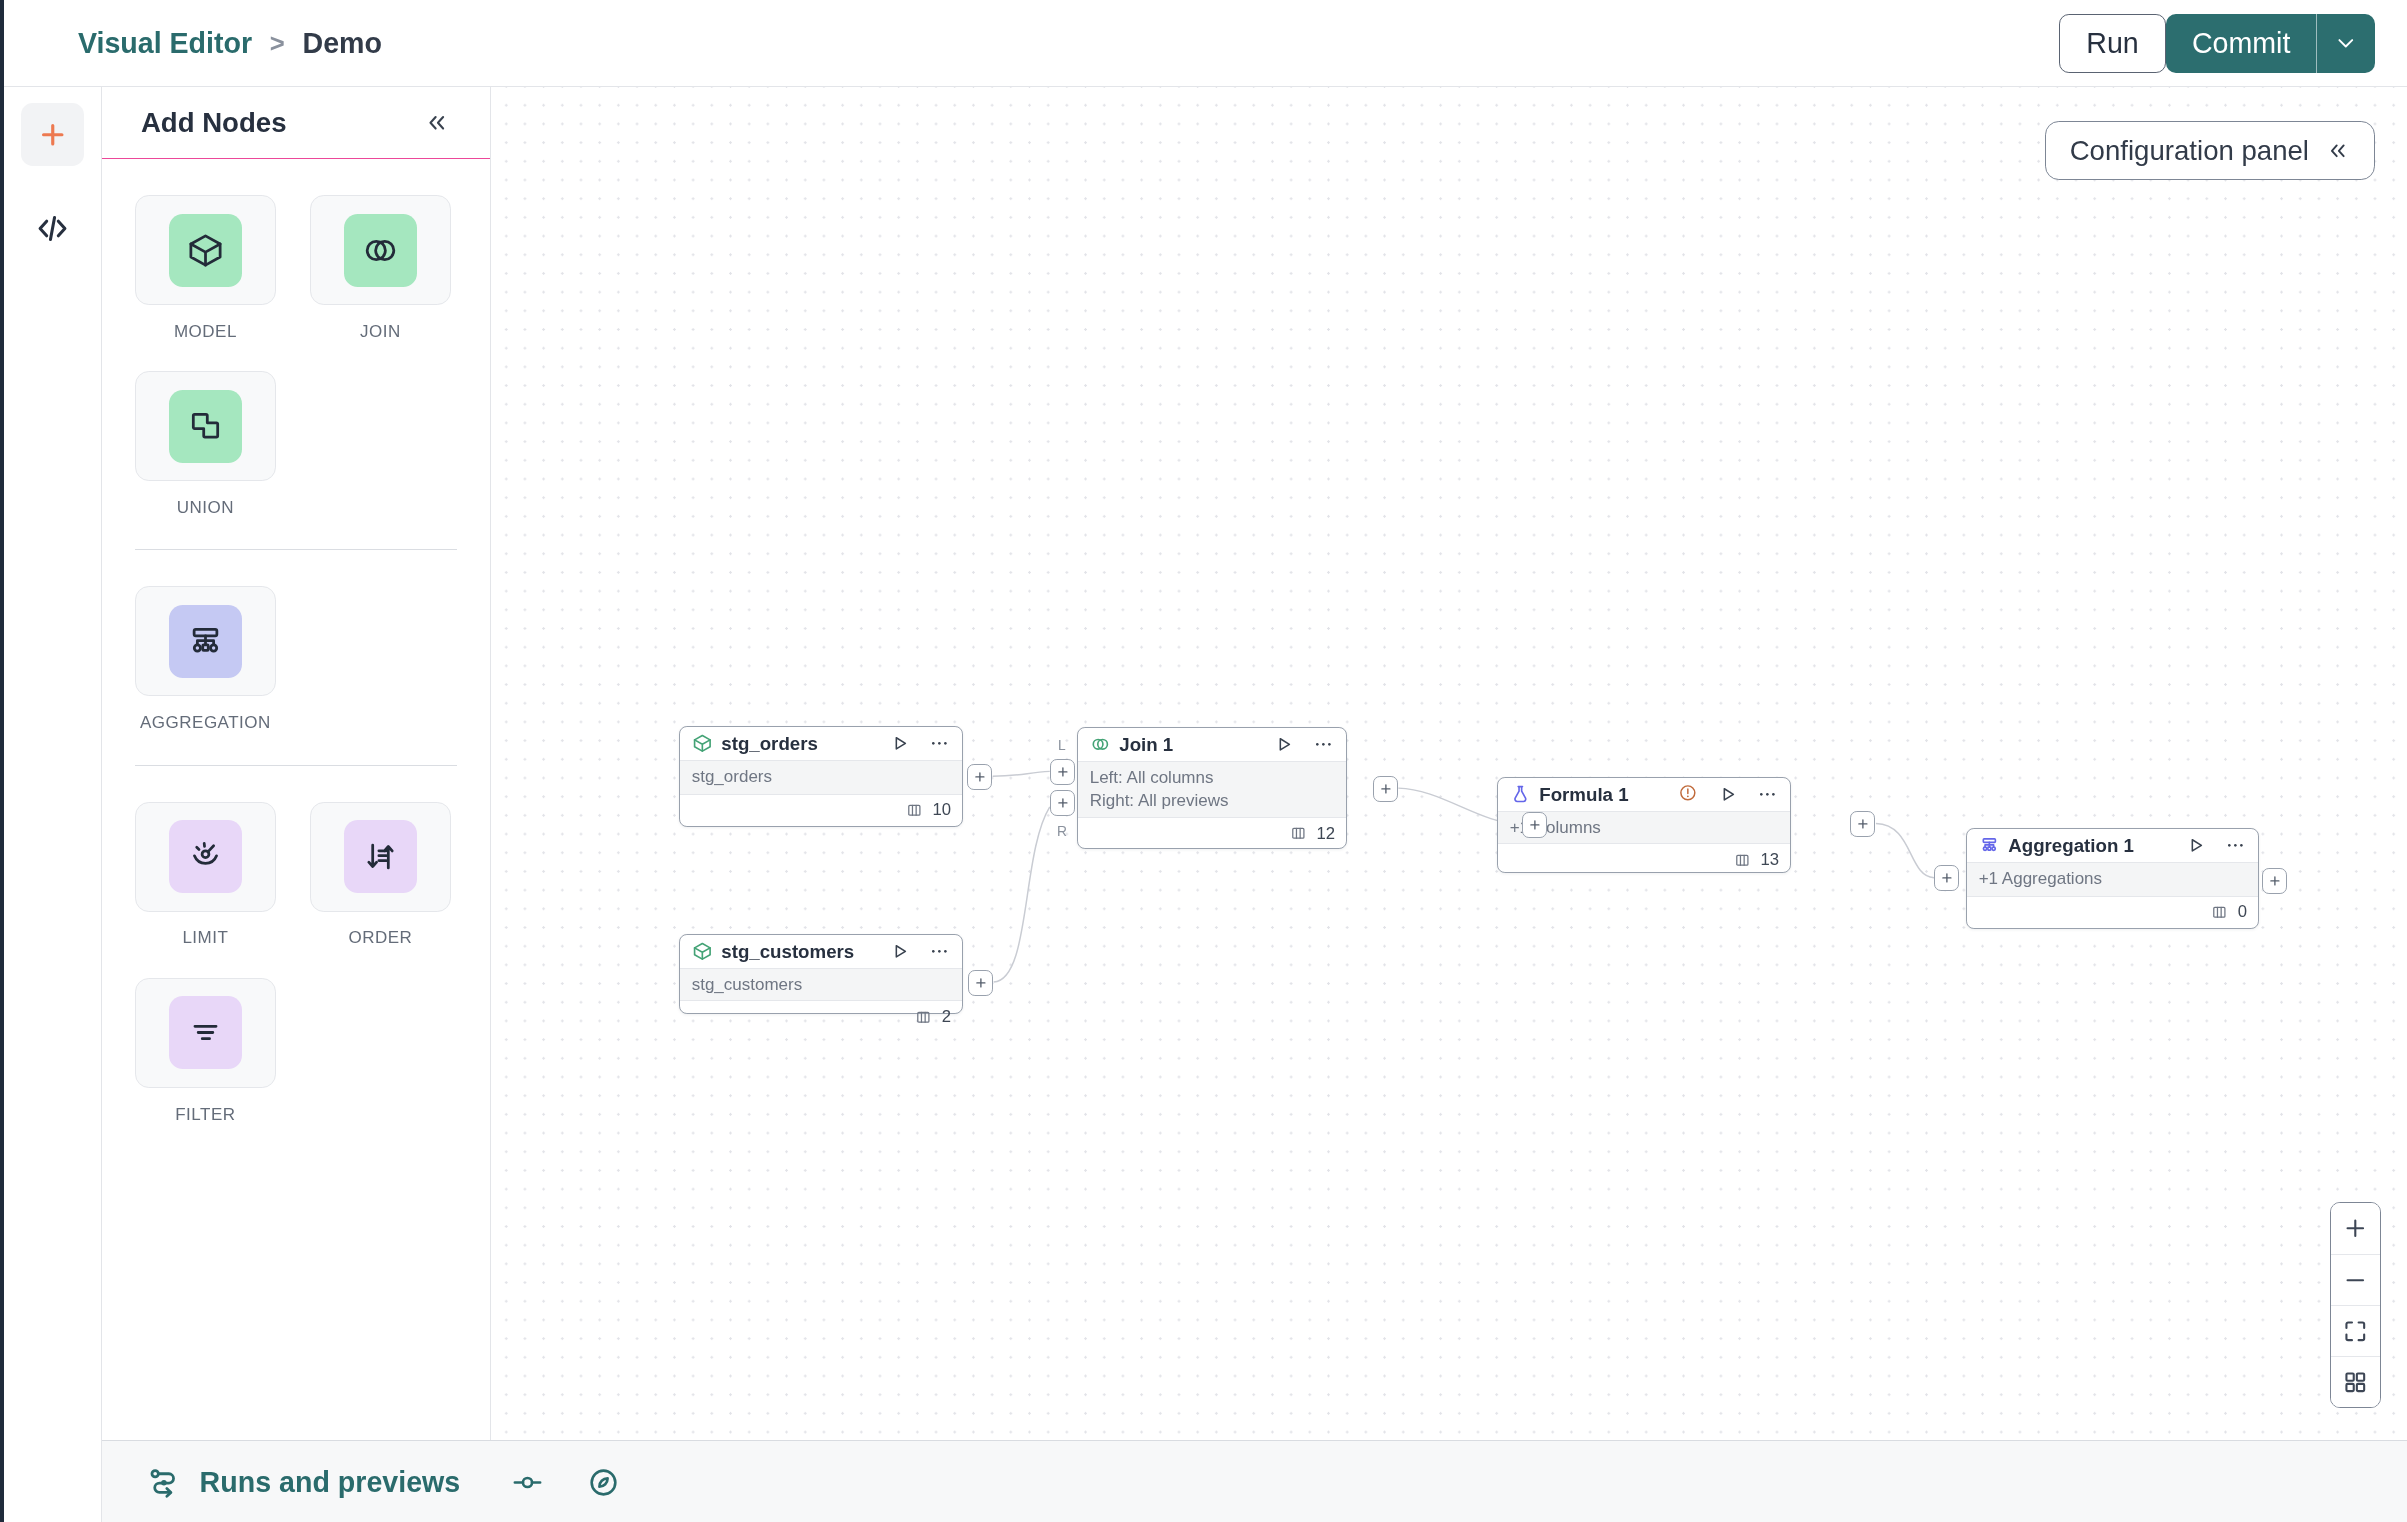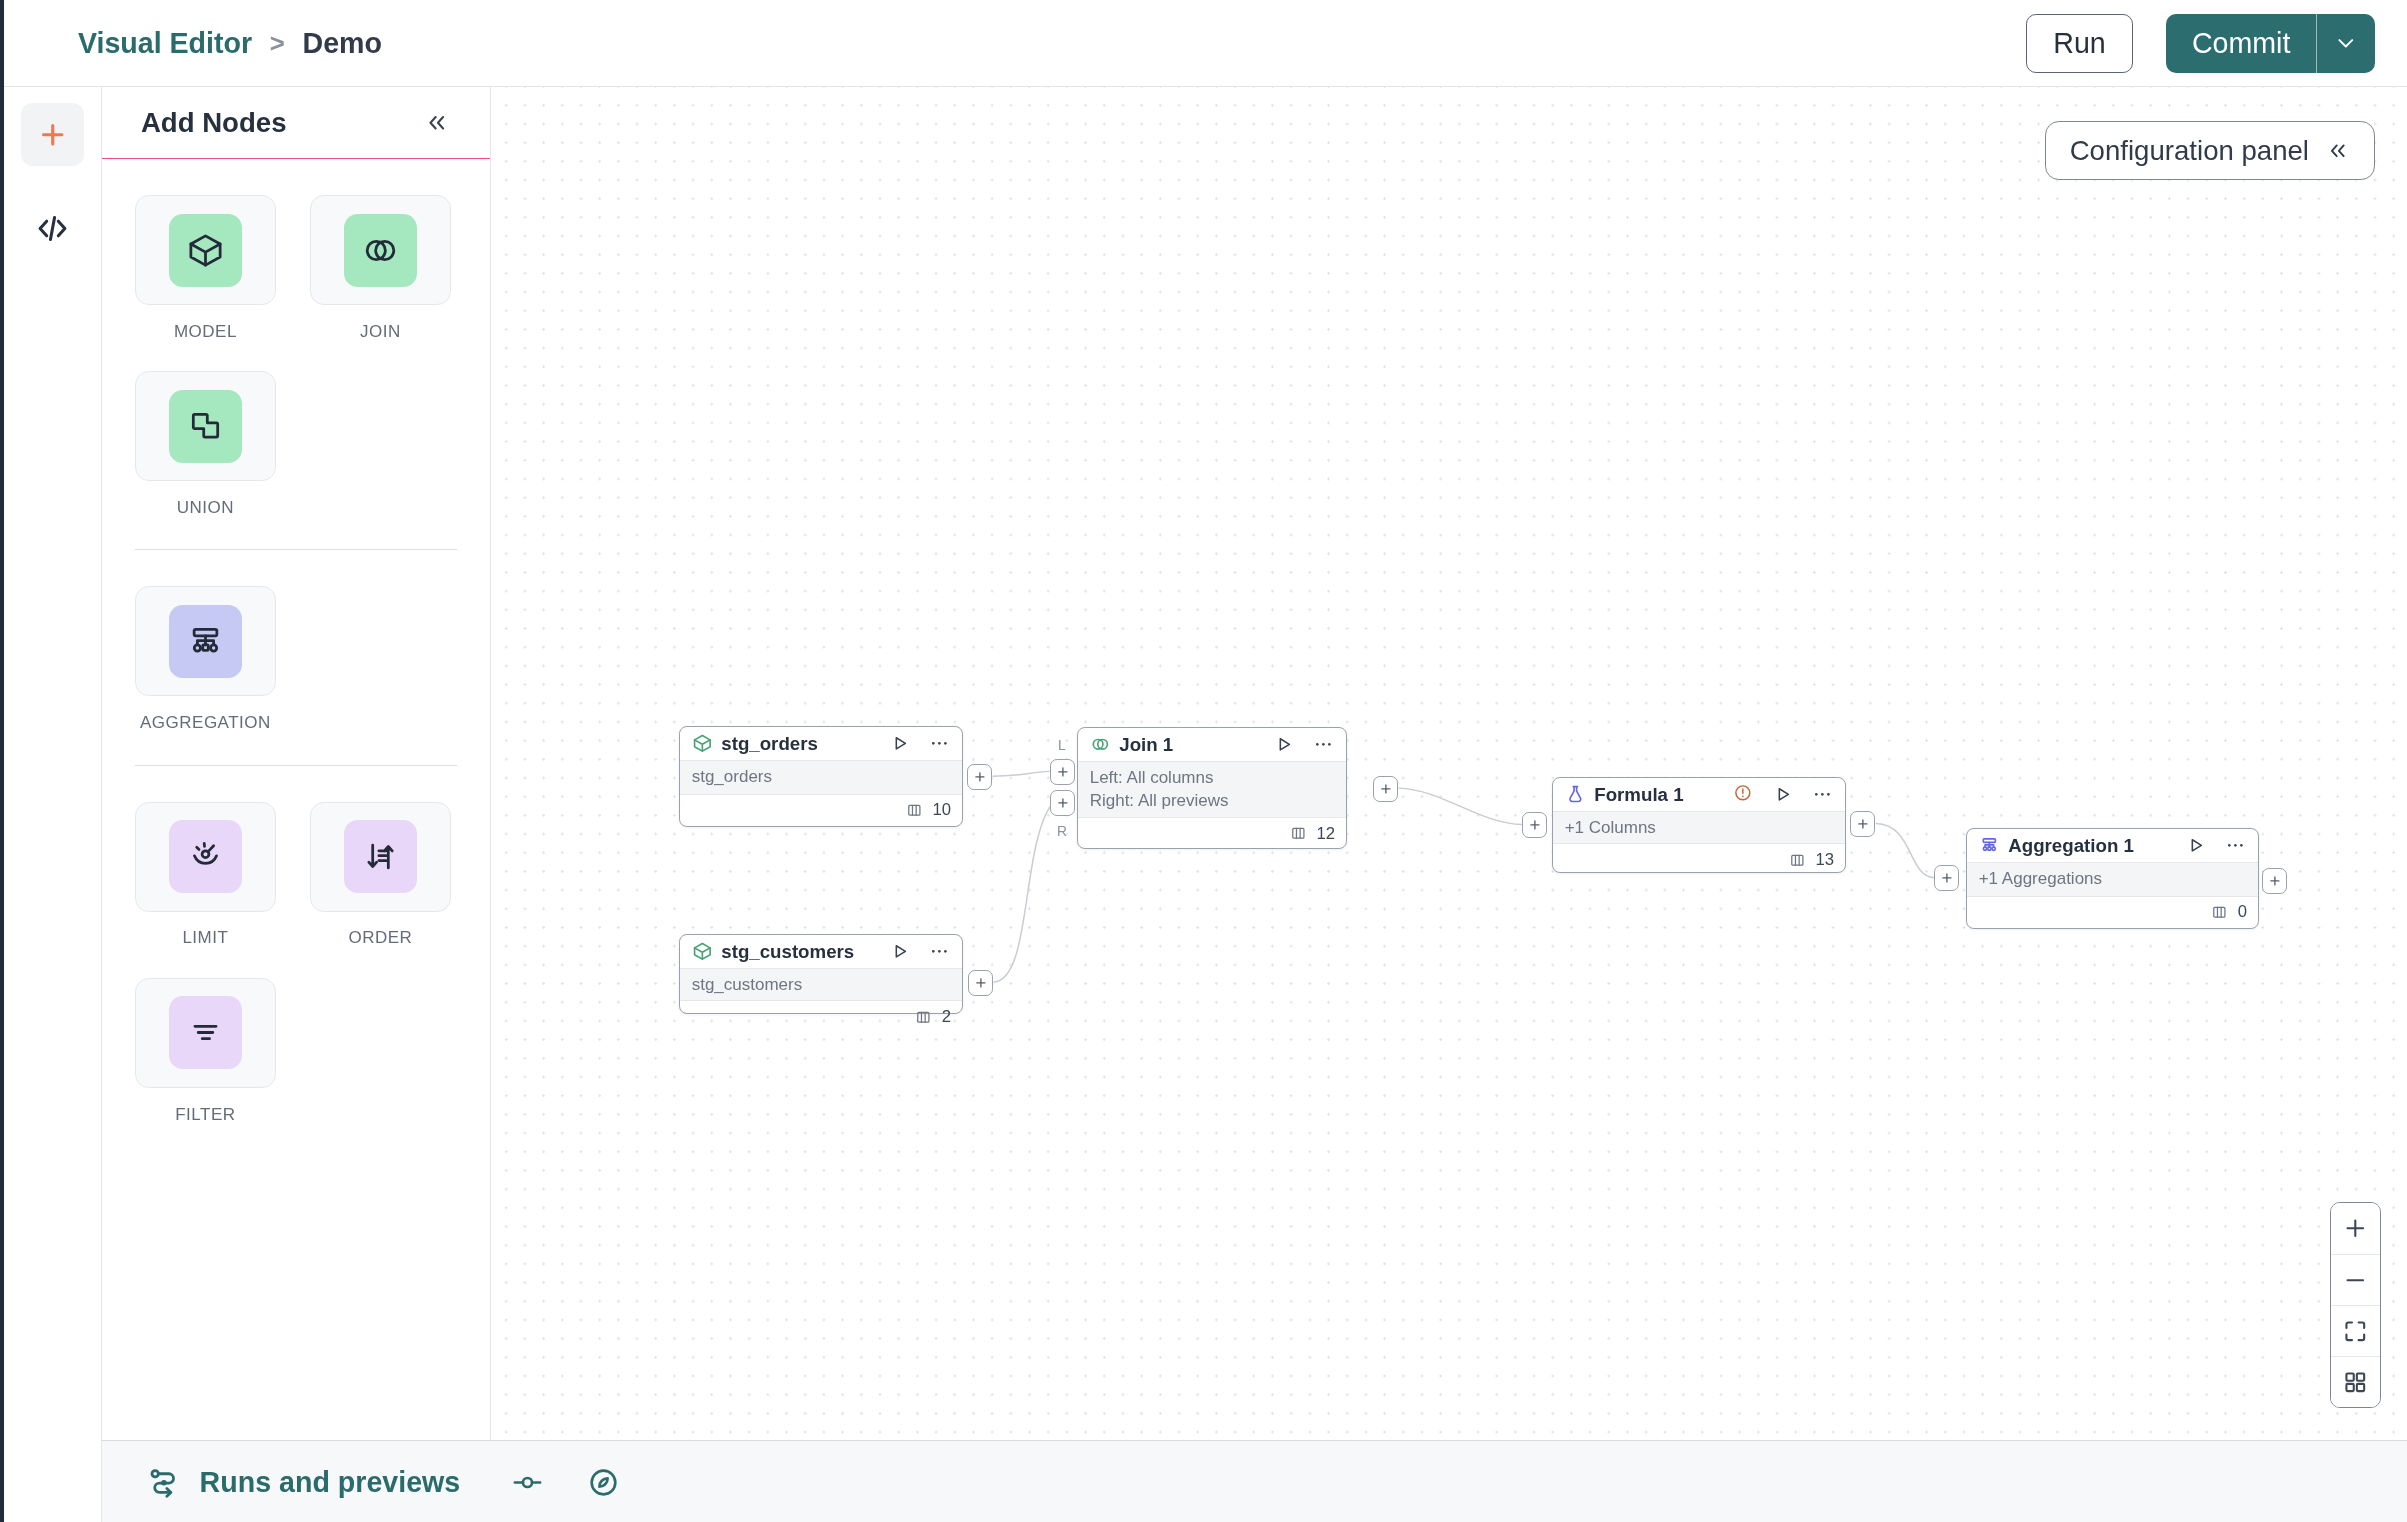"Run" .topbar-actions { gap: 33px -> 0 }
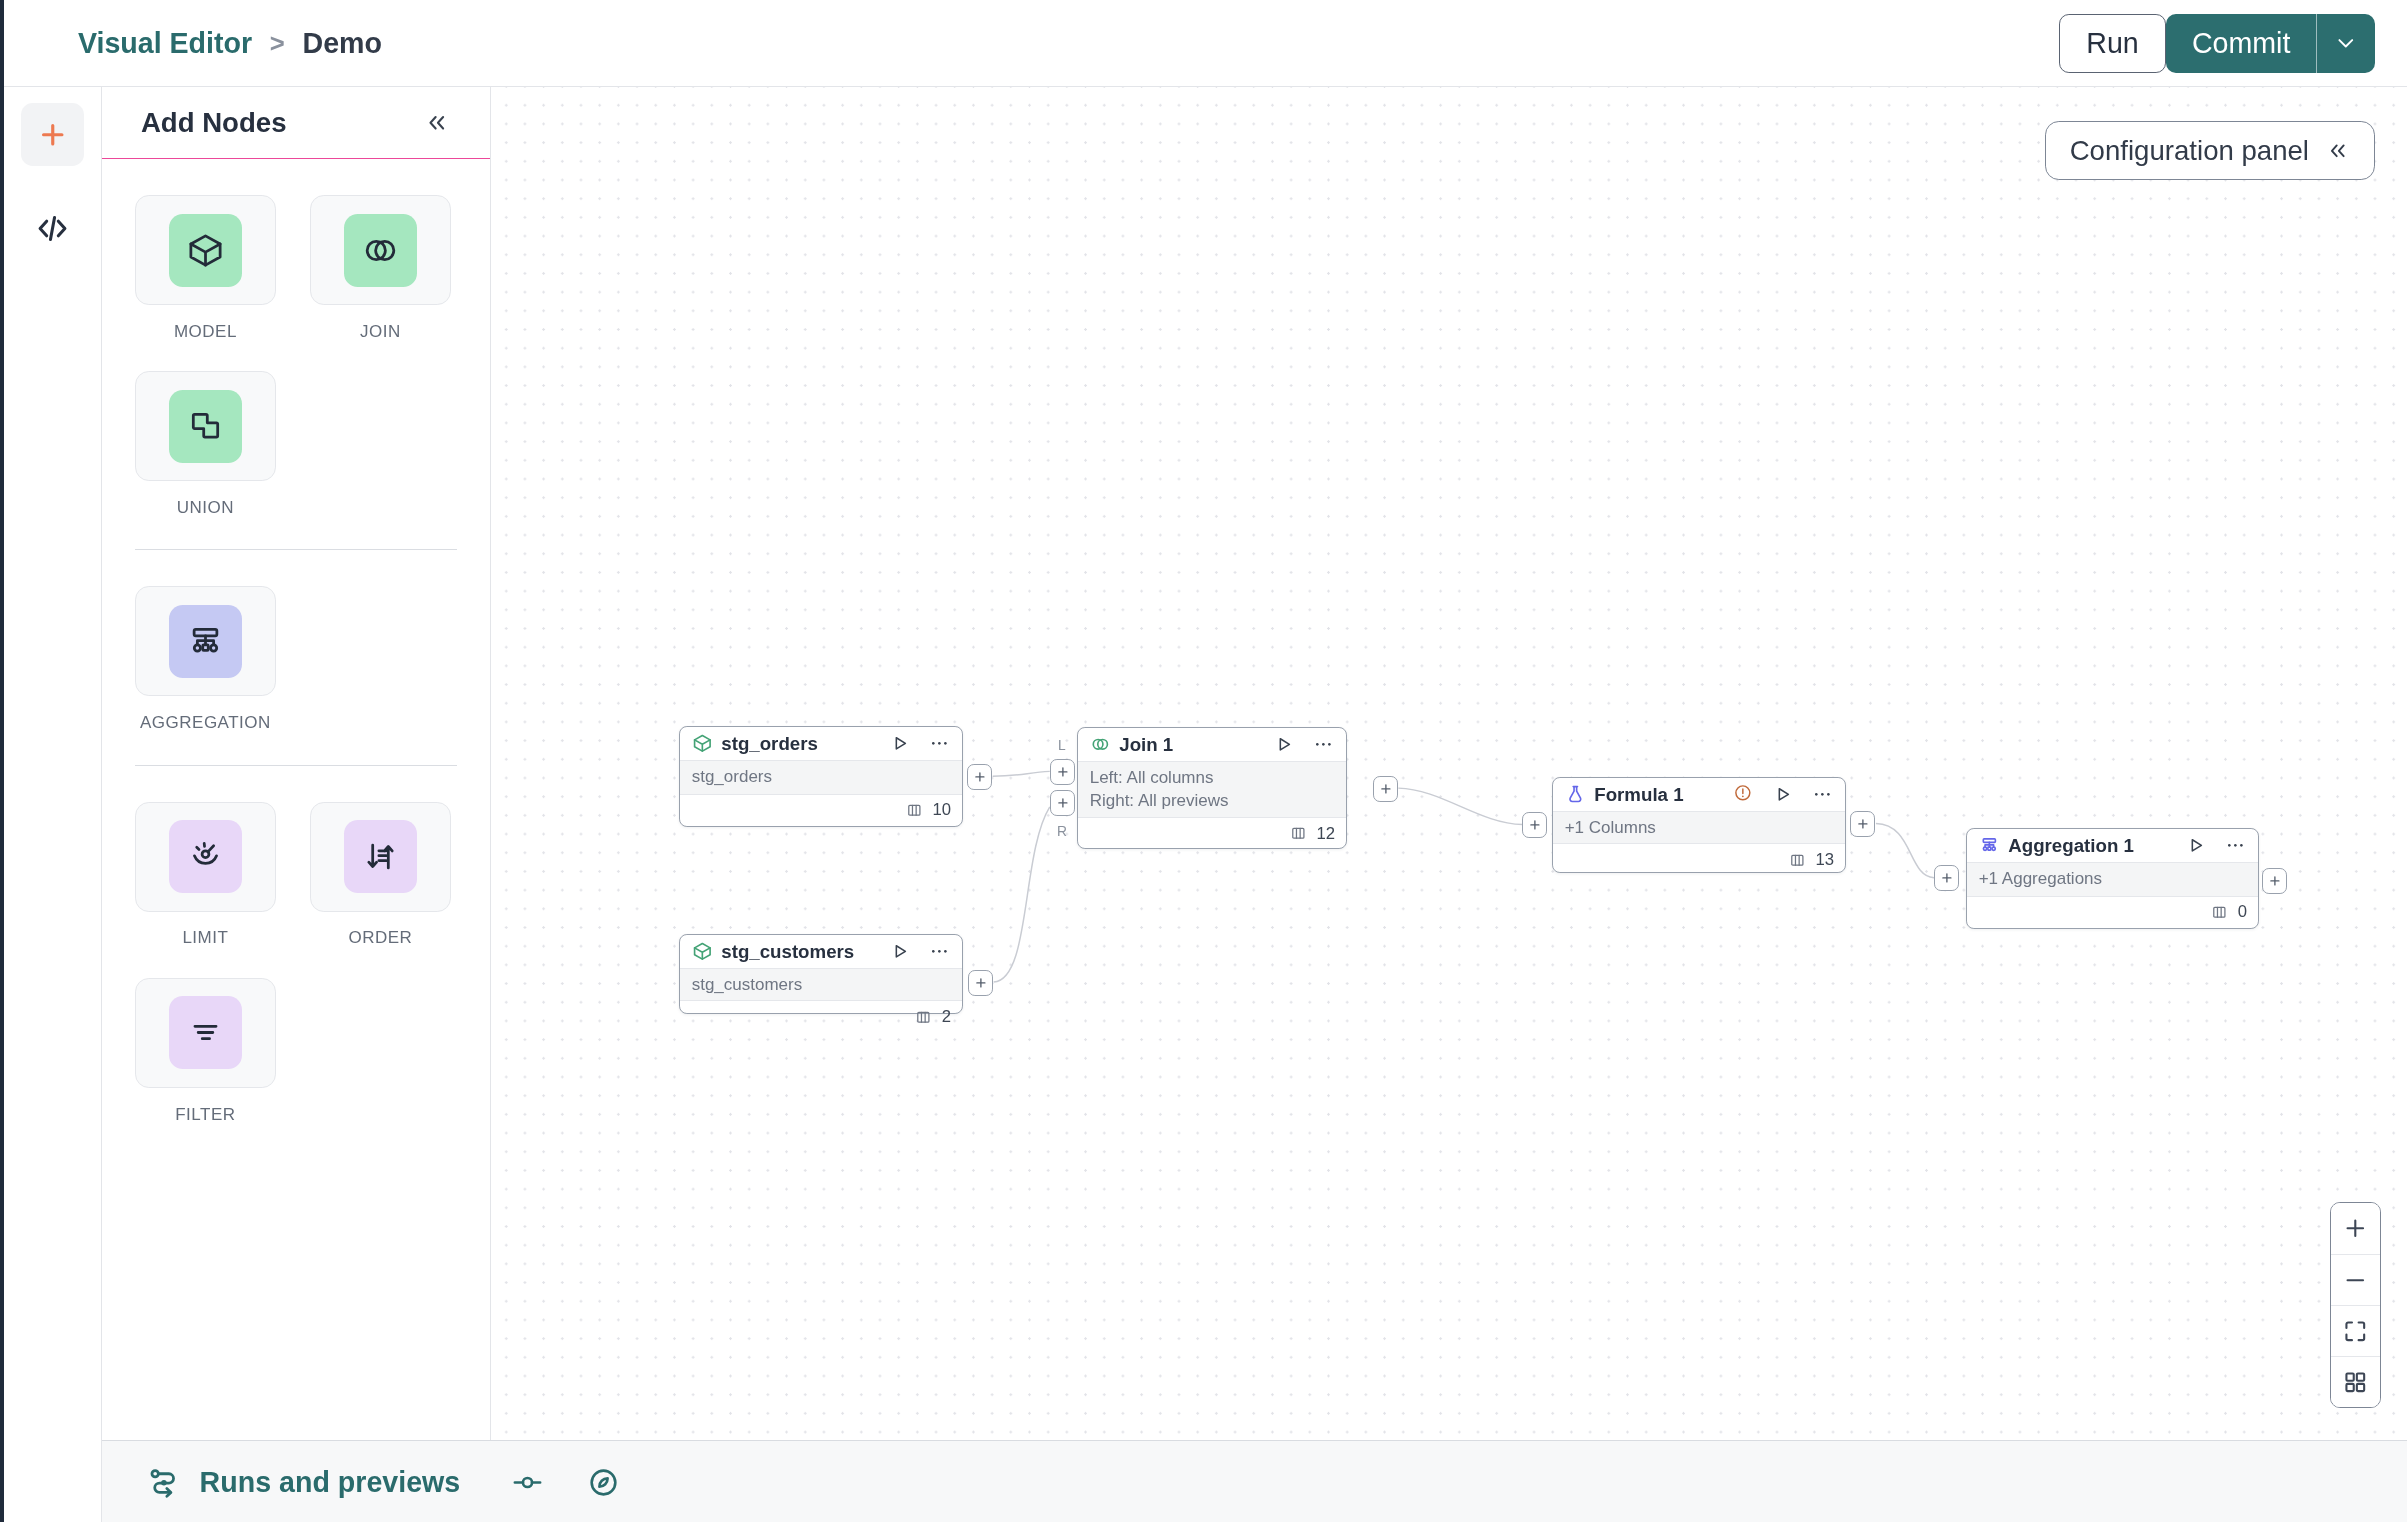"Formula 1" div.flow-node { left: 1061px -> 1006px }
